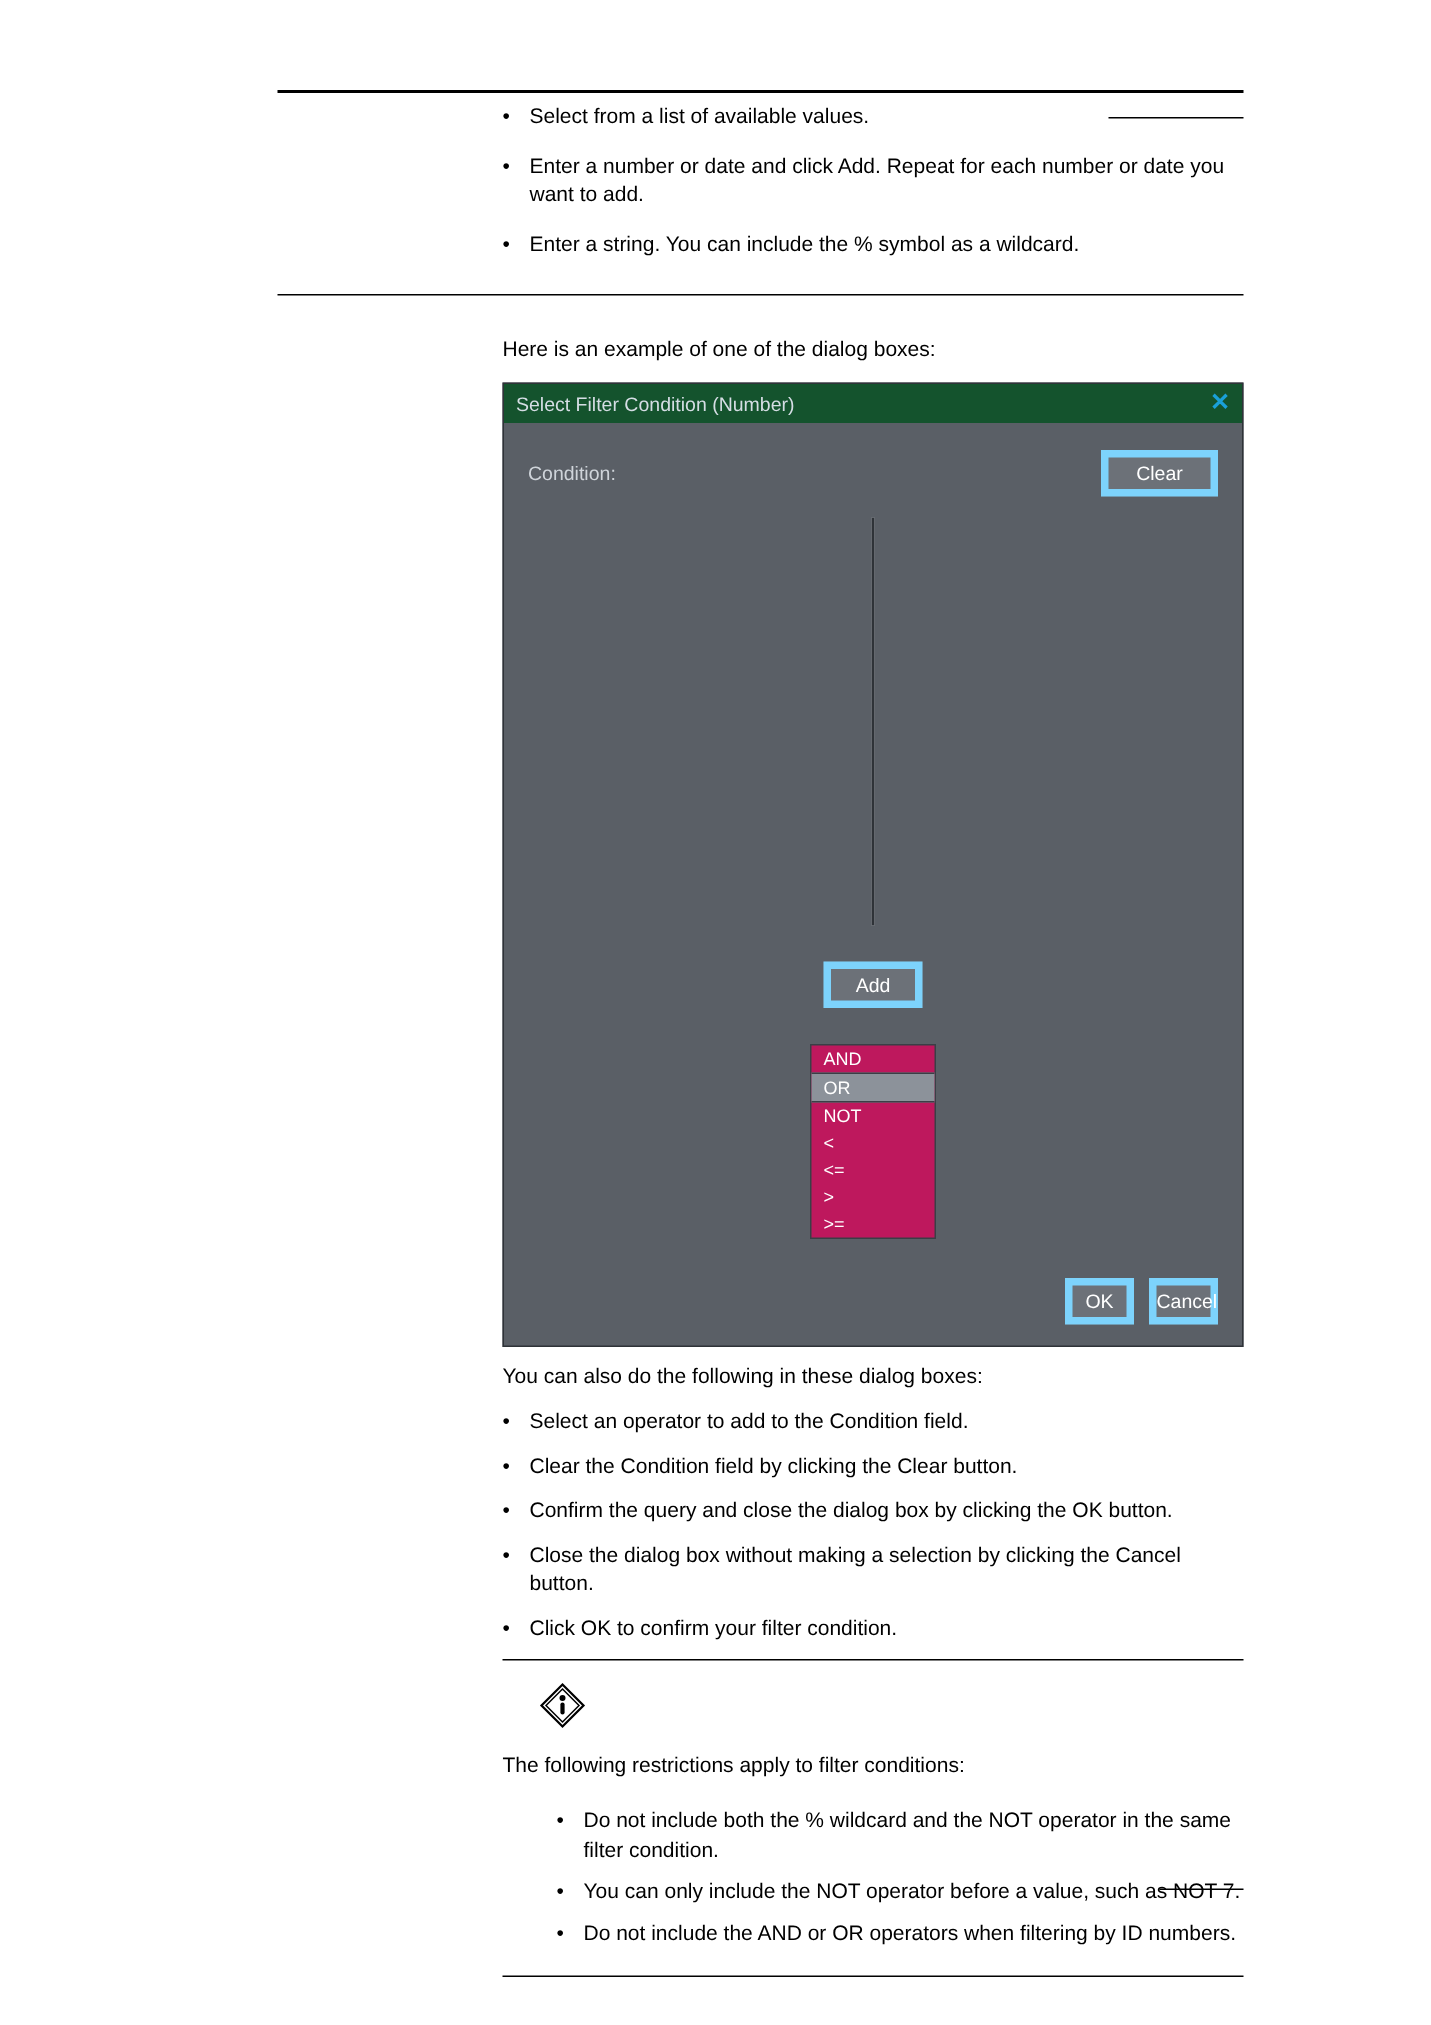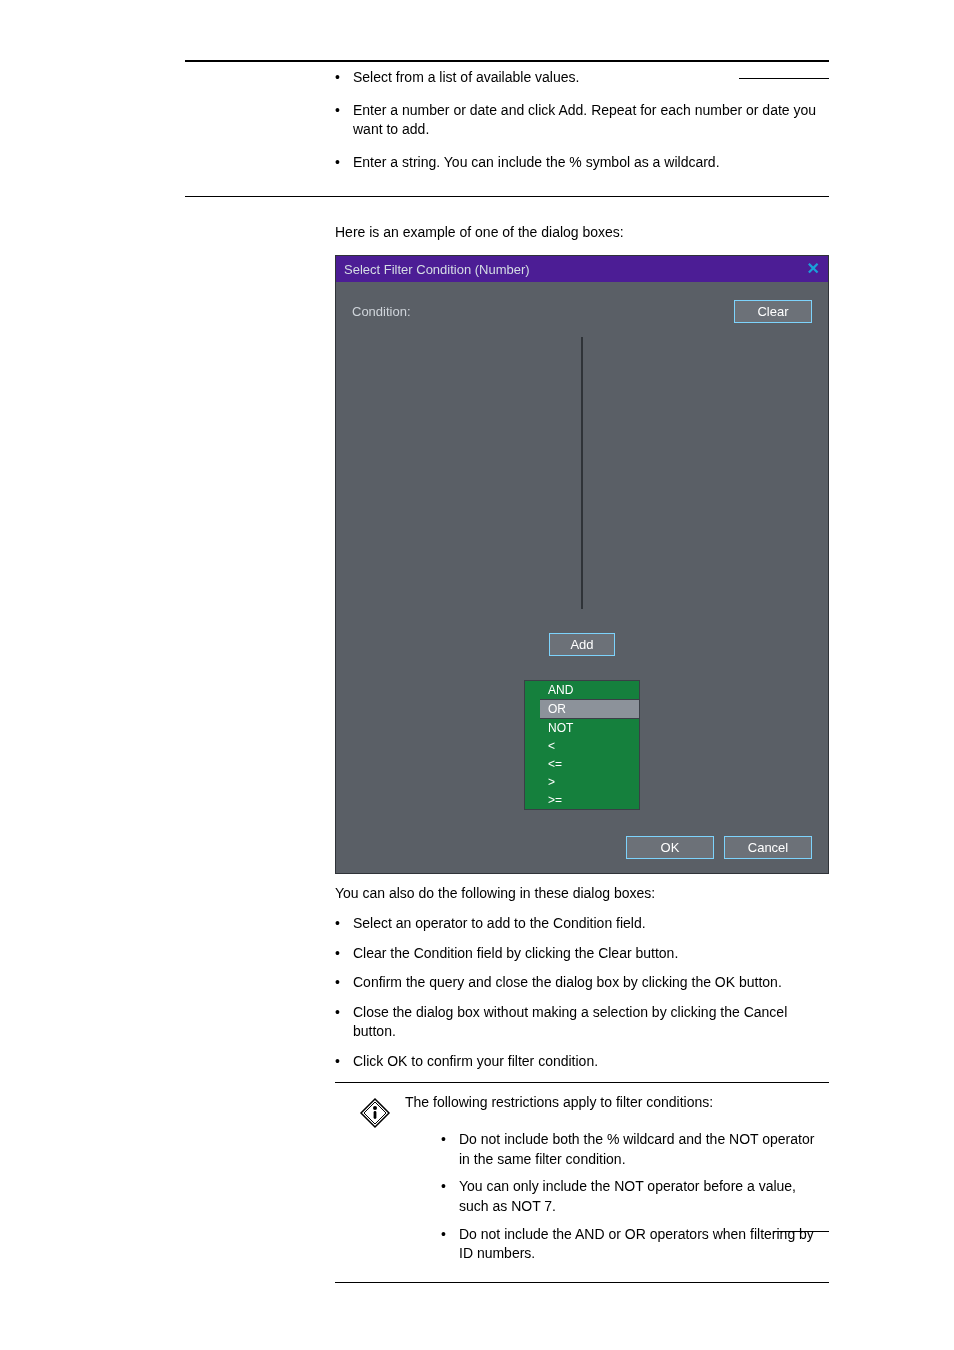"Select Filter Condition (Number)" .dlg-title { background: #4c1d95 -> #14532d }
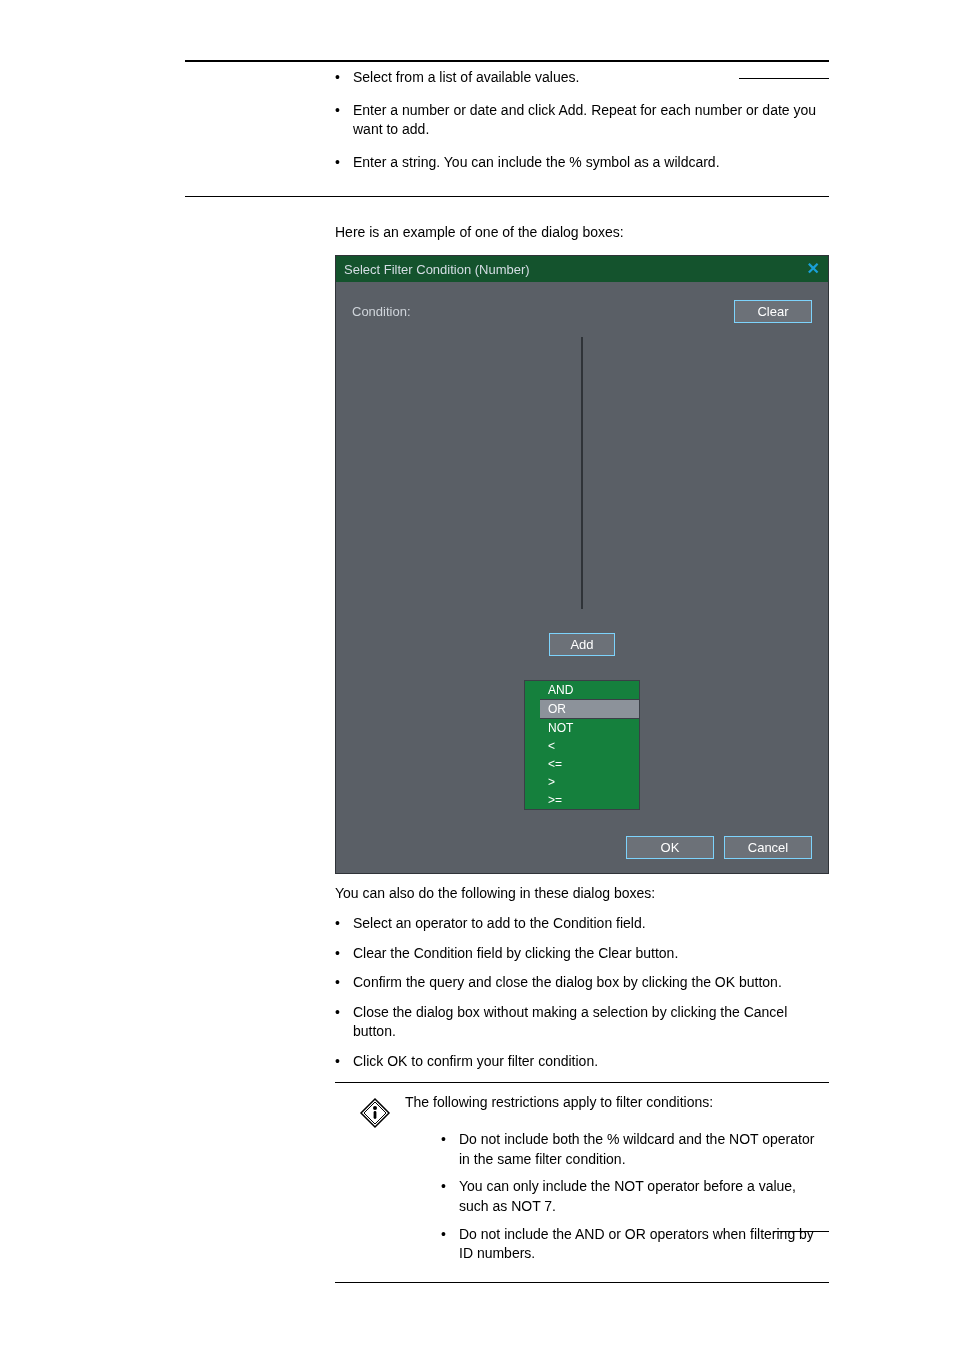"Clear" .dlg-btn { border: 1px solid #7dd3fc -> 5px solid #7dd3fc }
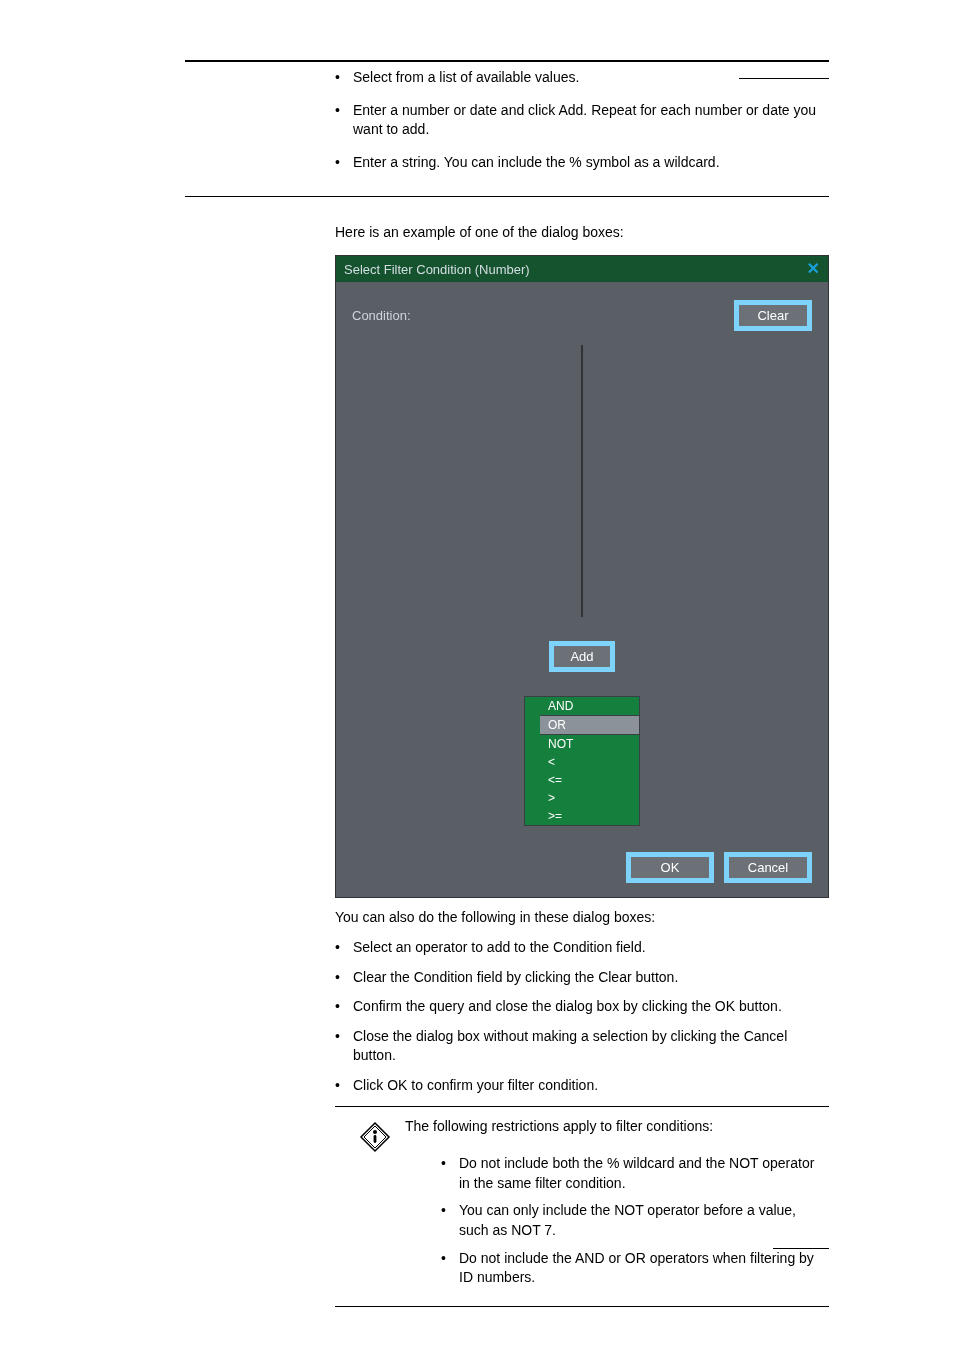"AND" .op-list { background: #15803d -> #be185d; padding-left: 15px -> none; width: 116px -> 84px }
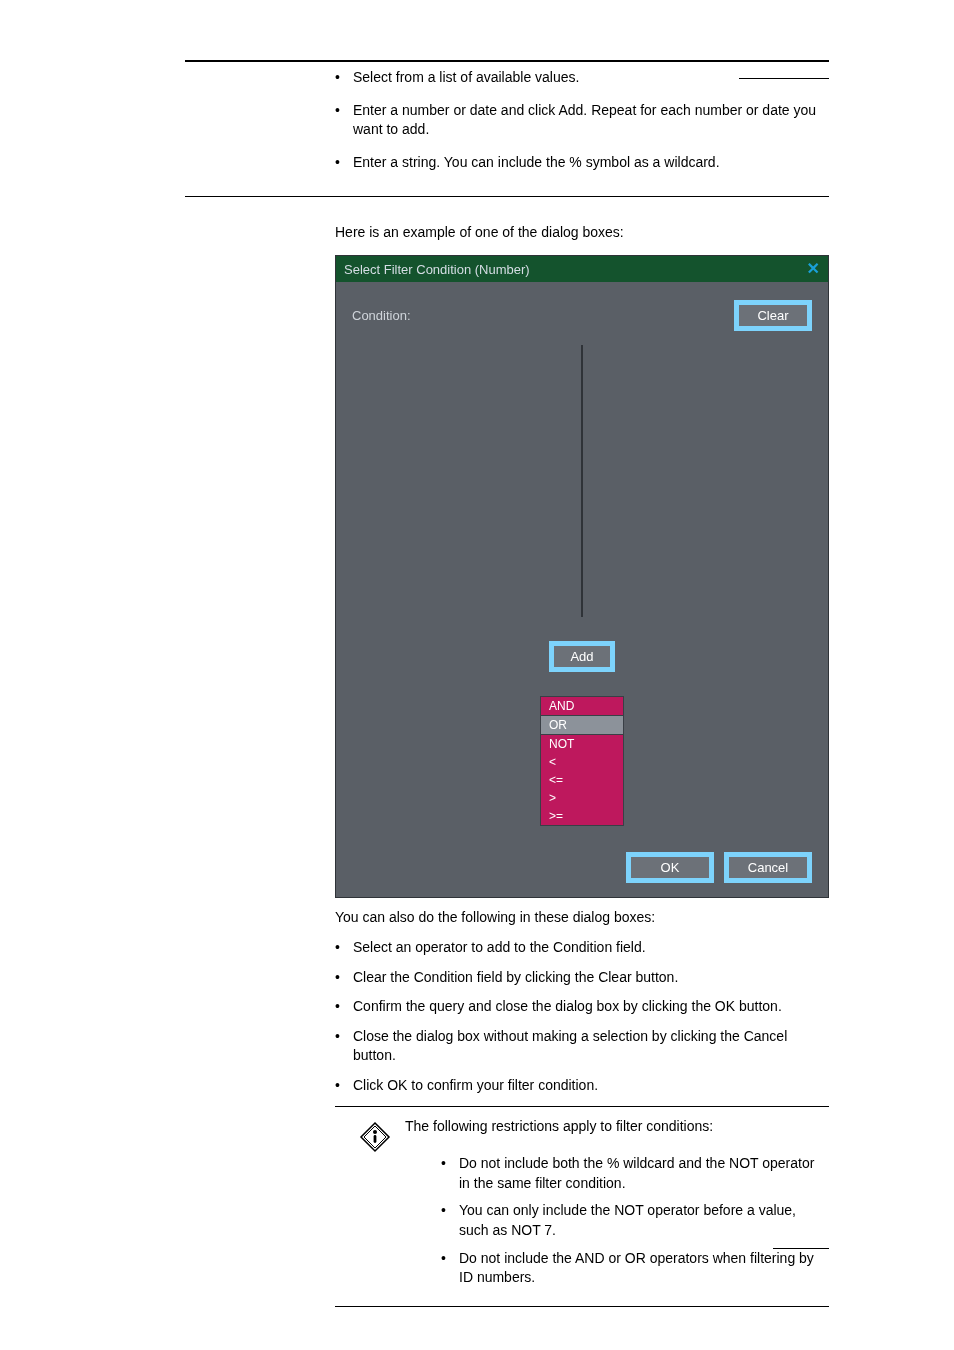"OK" .dlg-footer .dlg-btn { width: 88px -> 46px }
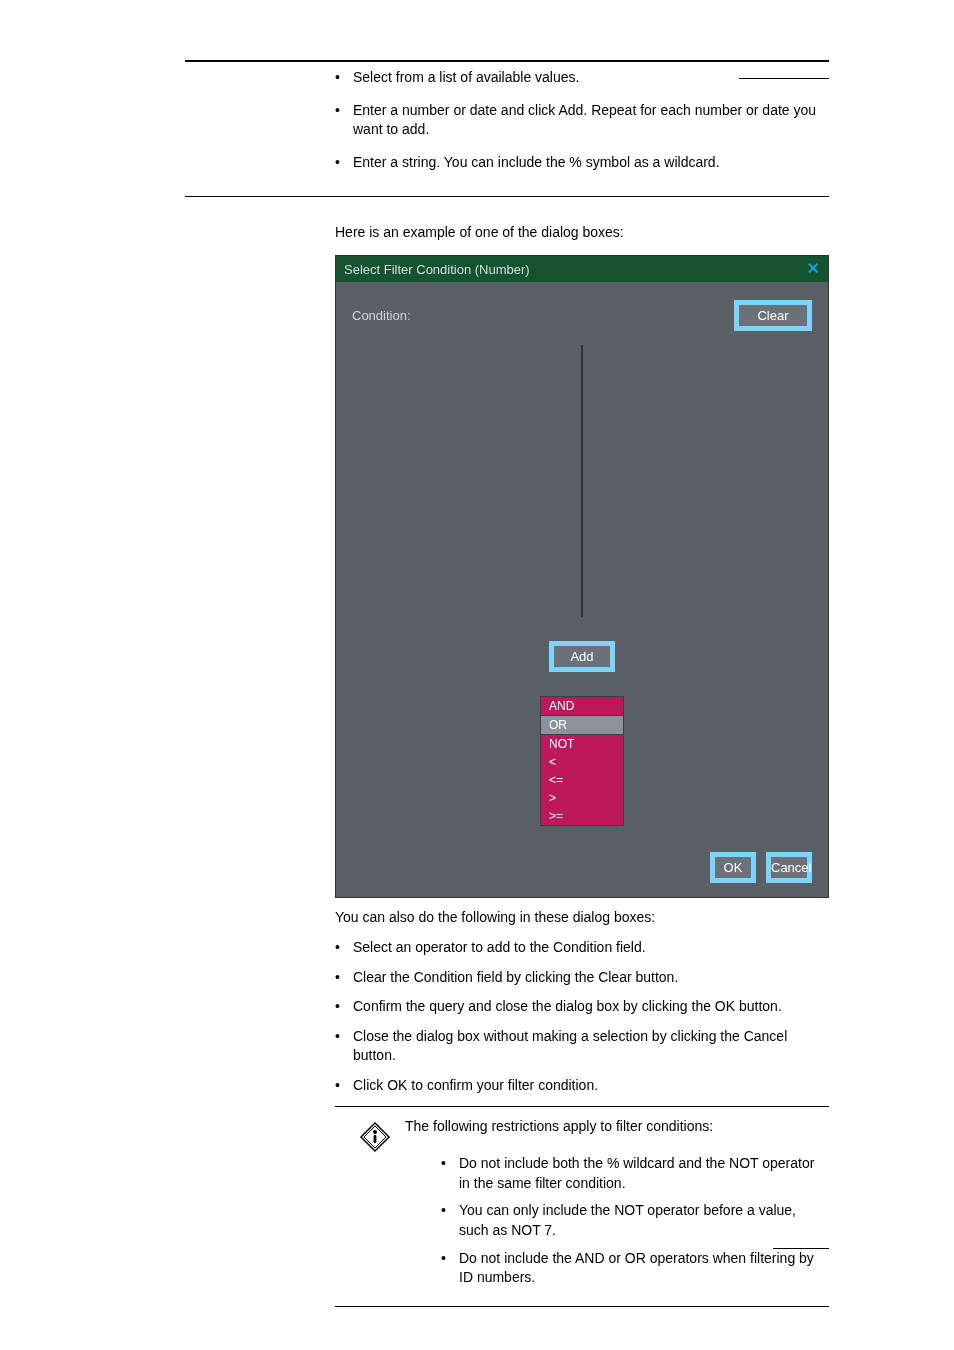"The following restrictions apply to" .note-block { flex-direction: none -> column }
